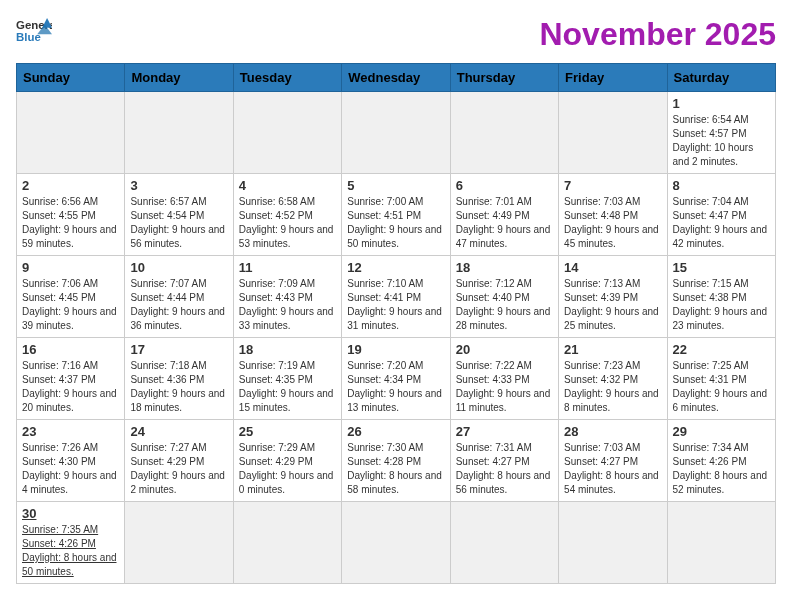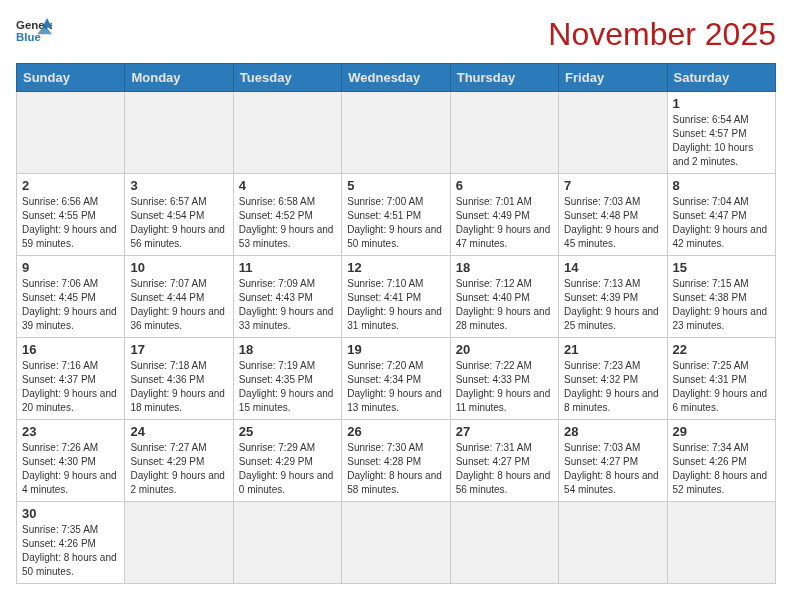"November 2025" .month-title { color: #b91c1c -> #a21caf; font-weight: normal -> bold }
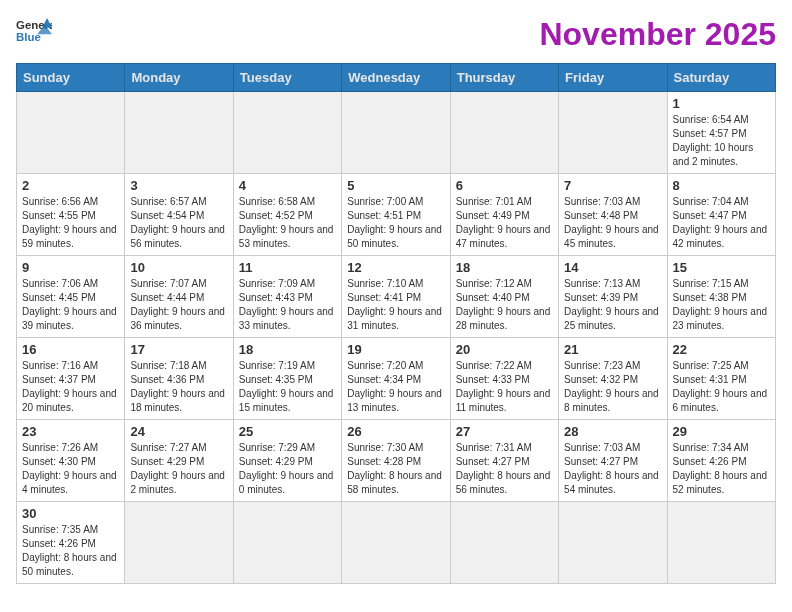"Sunday" .calendar-table th { color: #e5e5e5 -> #000000 }
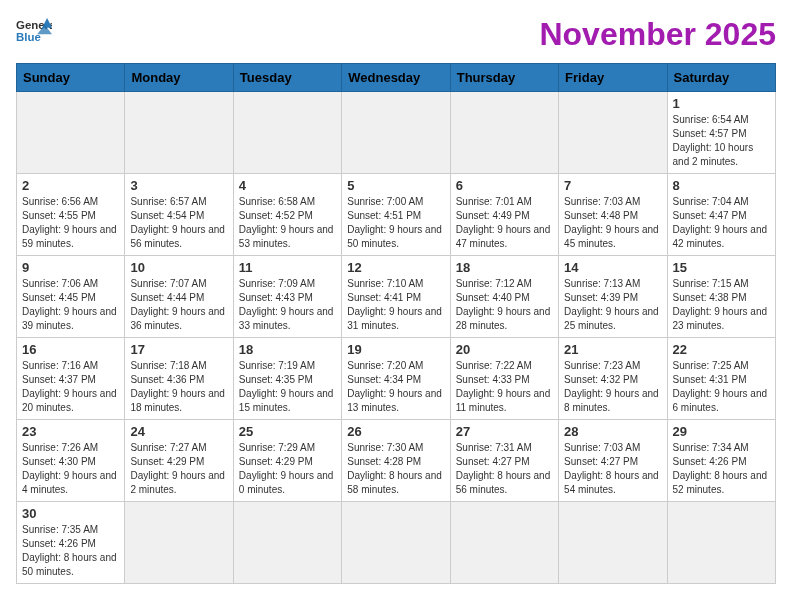"30" .last-row td { text-decoration: none -> underline }
